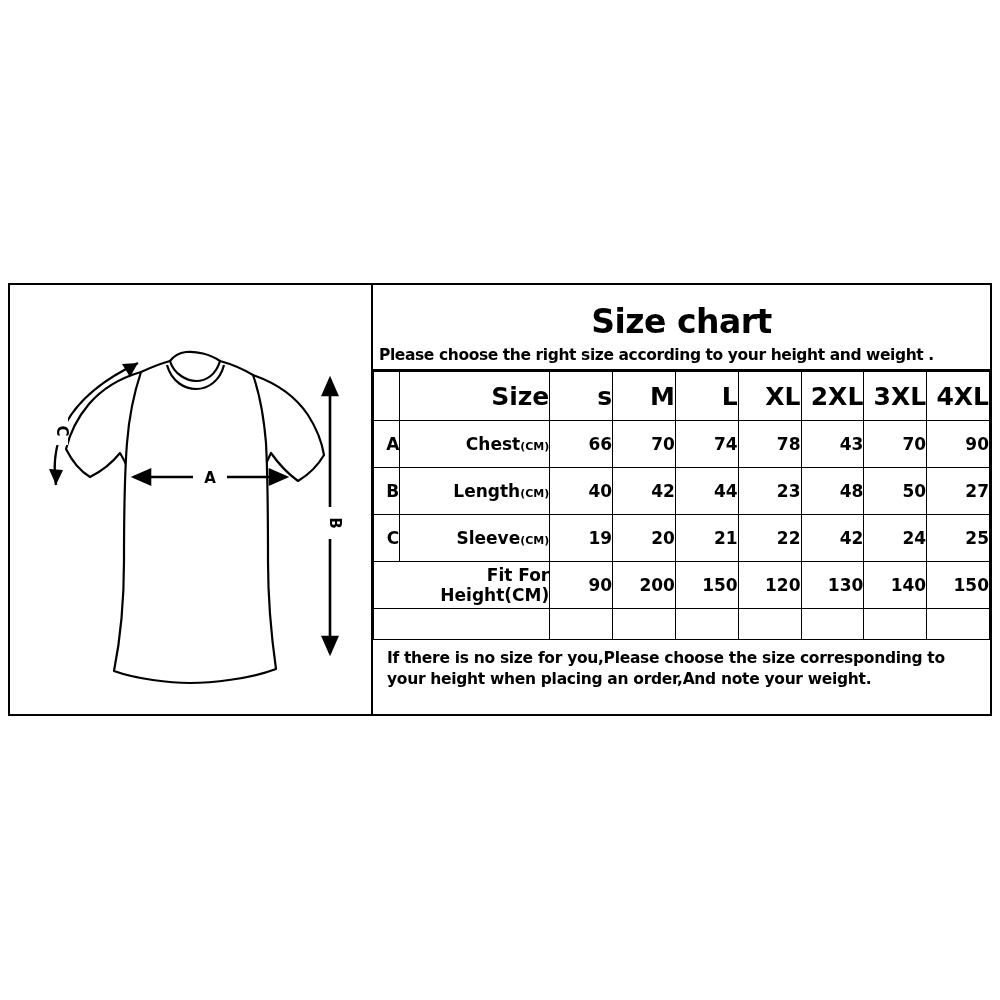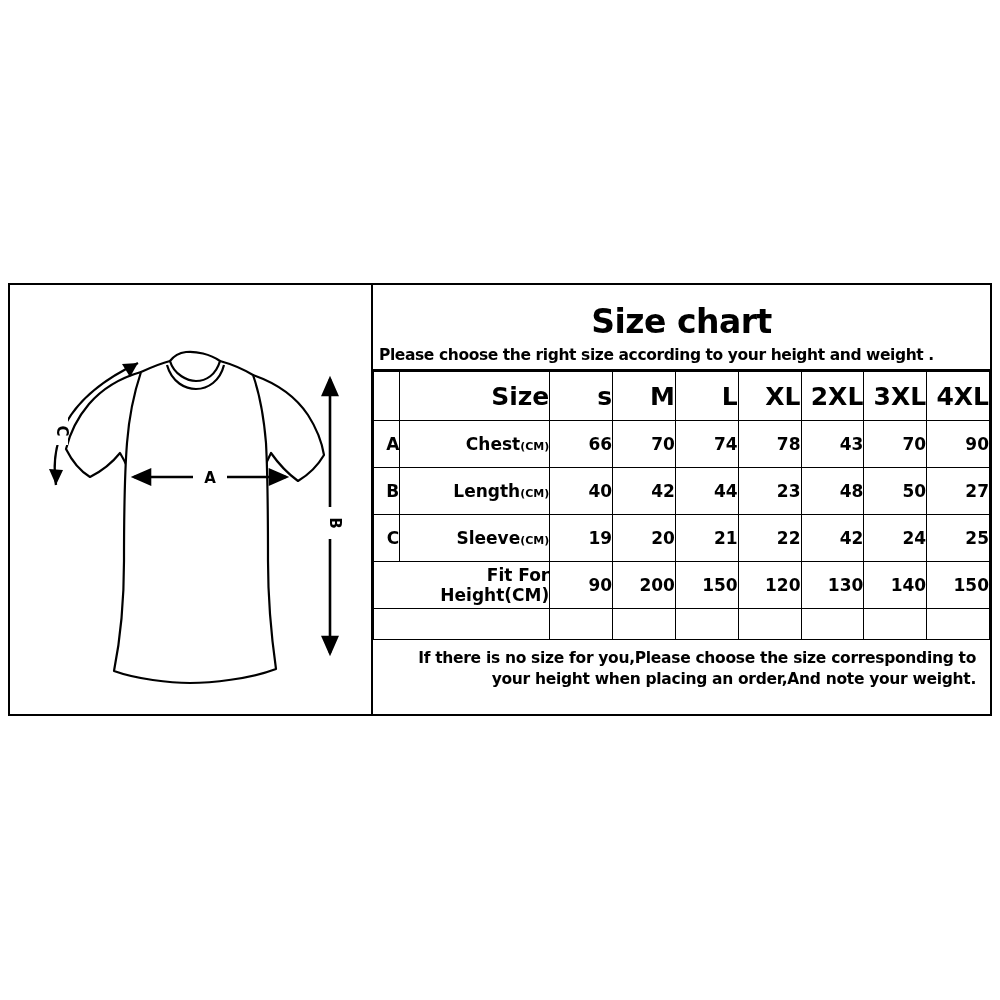"If there is no size" .note-bottom { text-align: right -> left }
